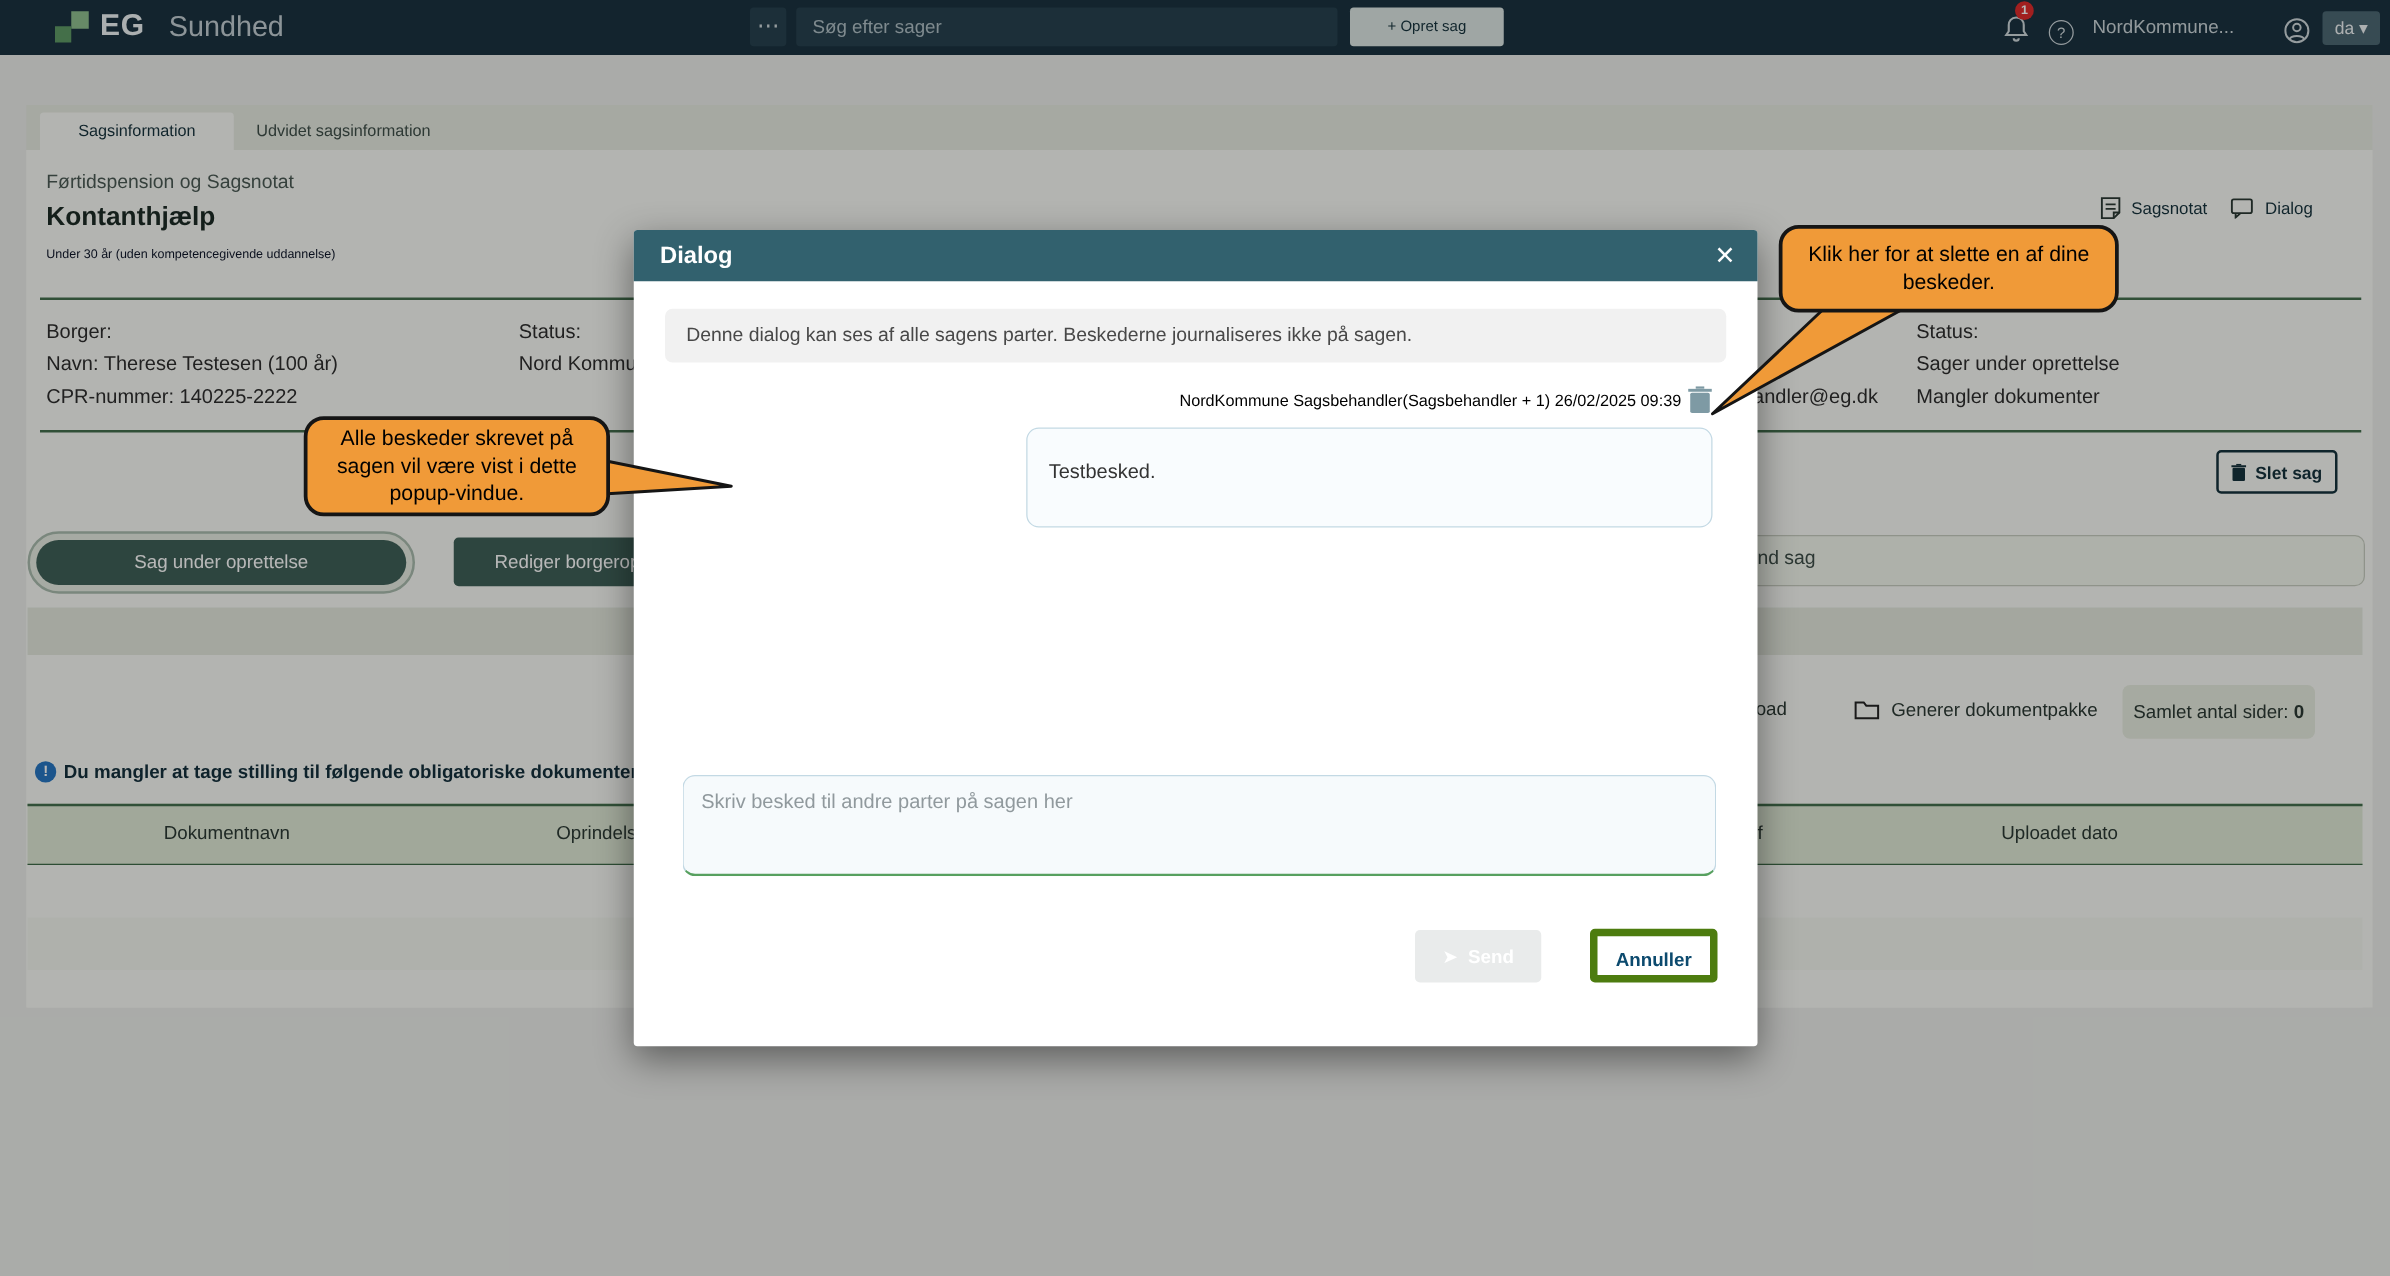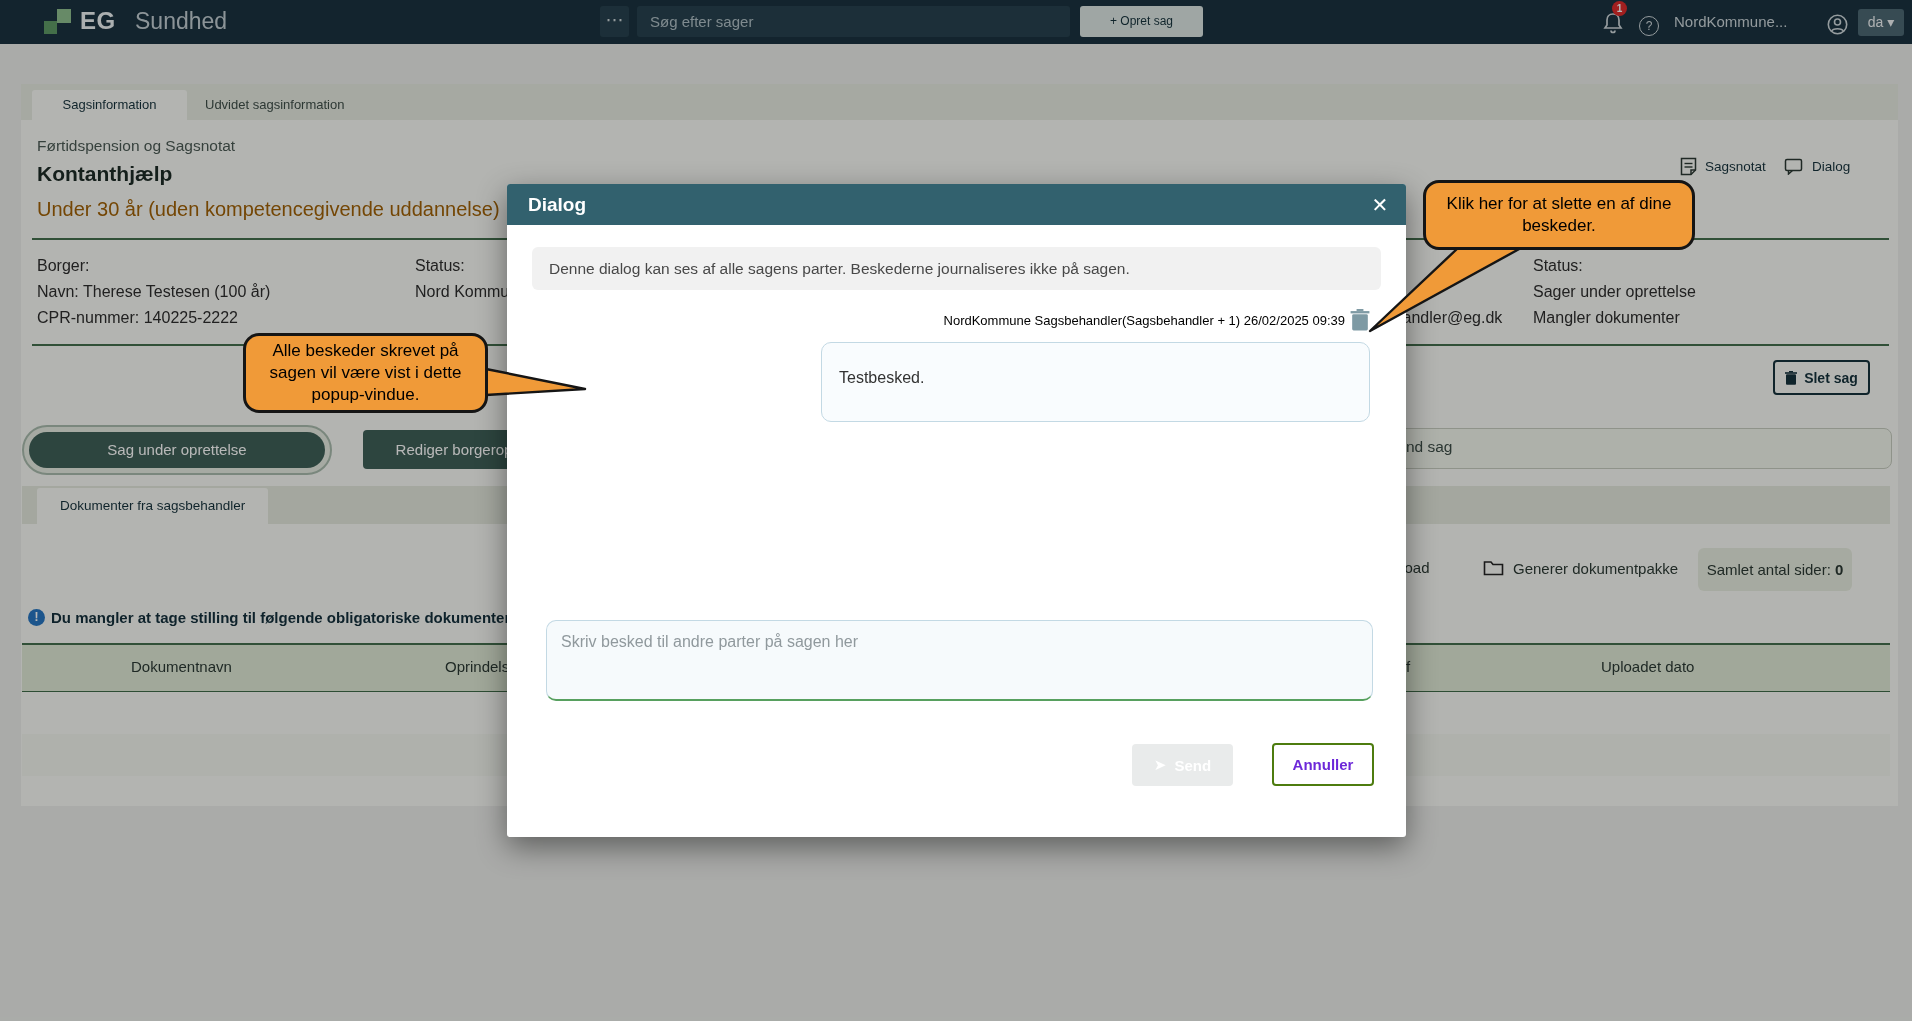"Under 30 år (uden kompetencegivende" .case-sub { color: #a16207 -> #0f172a; font-size: 20px -> 10px }
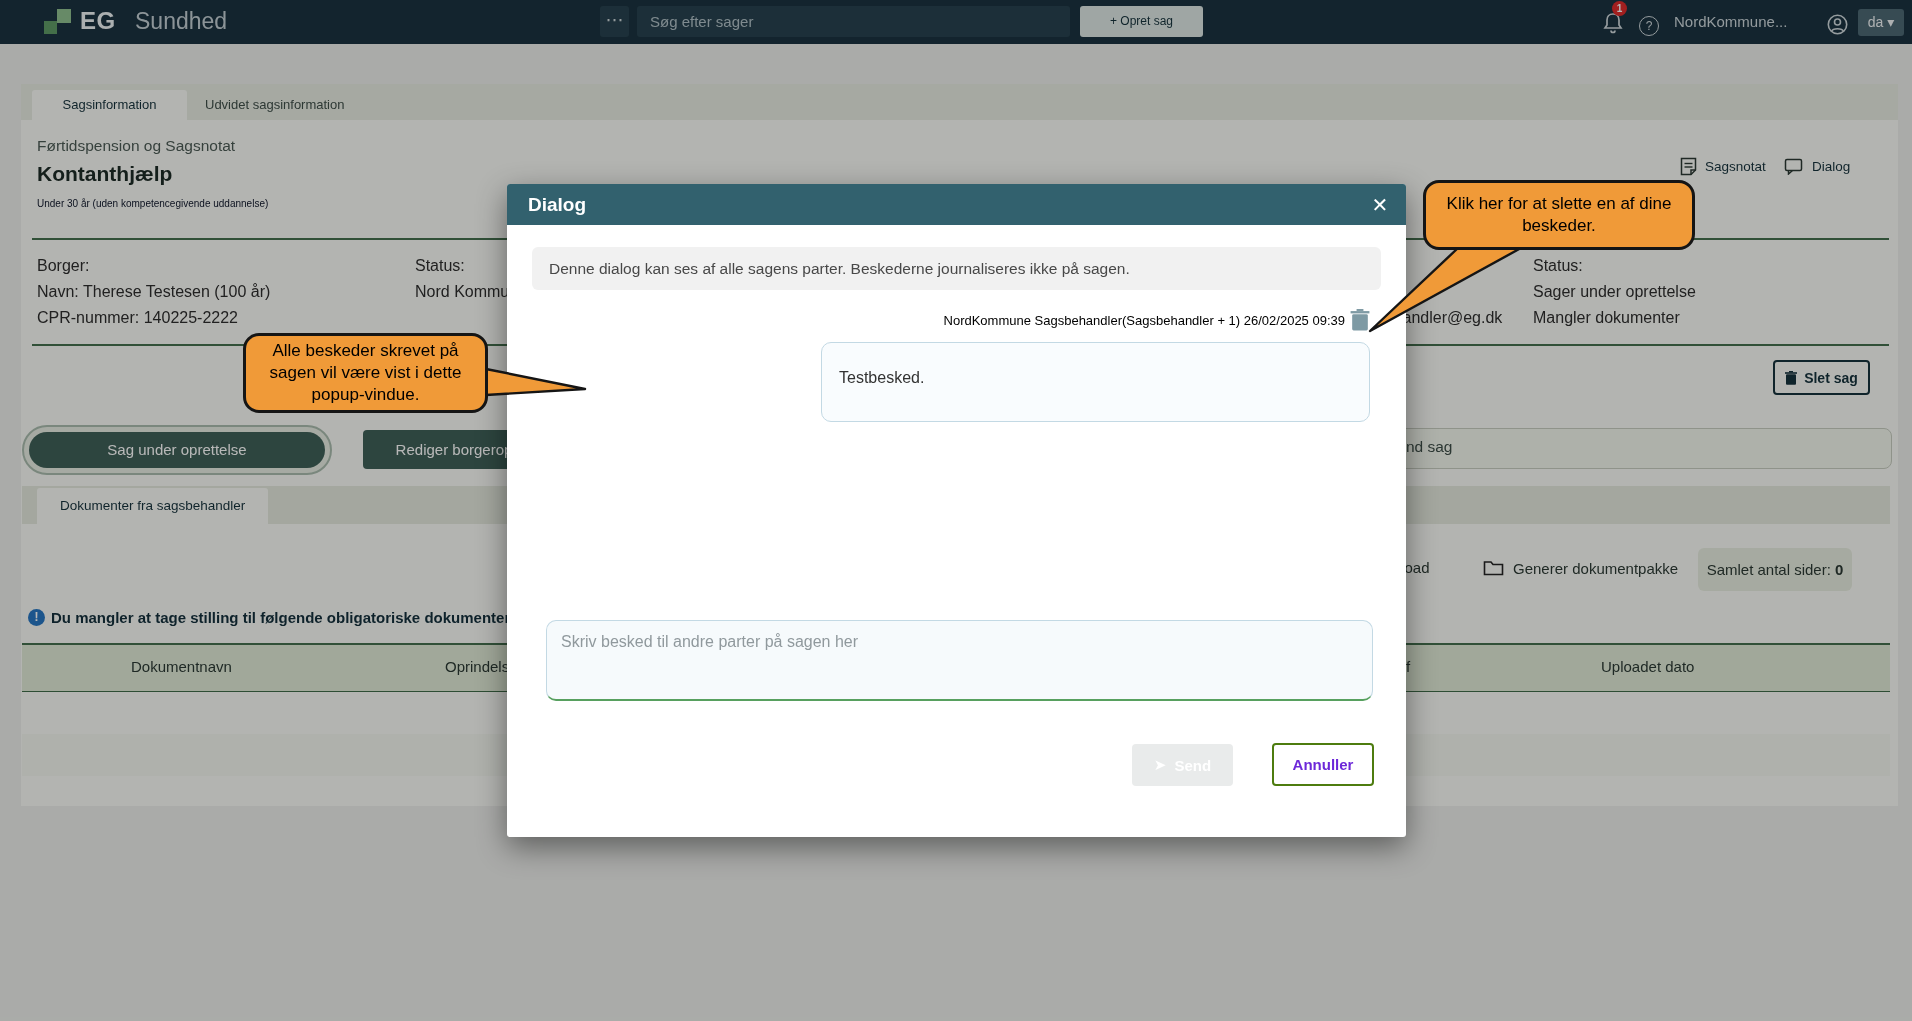"Dokumenter fra sagsbehandler" div.doctab { html: <div>Dokumenter fra sagsbehandler</div> -> none }
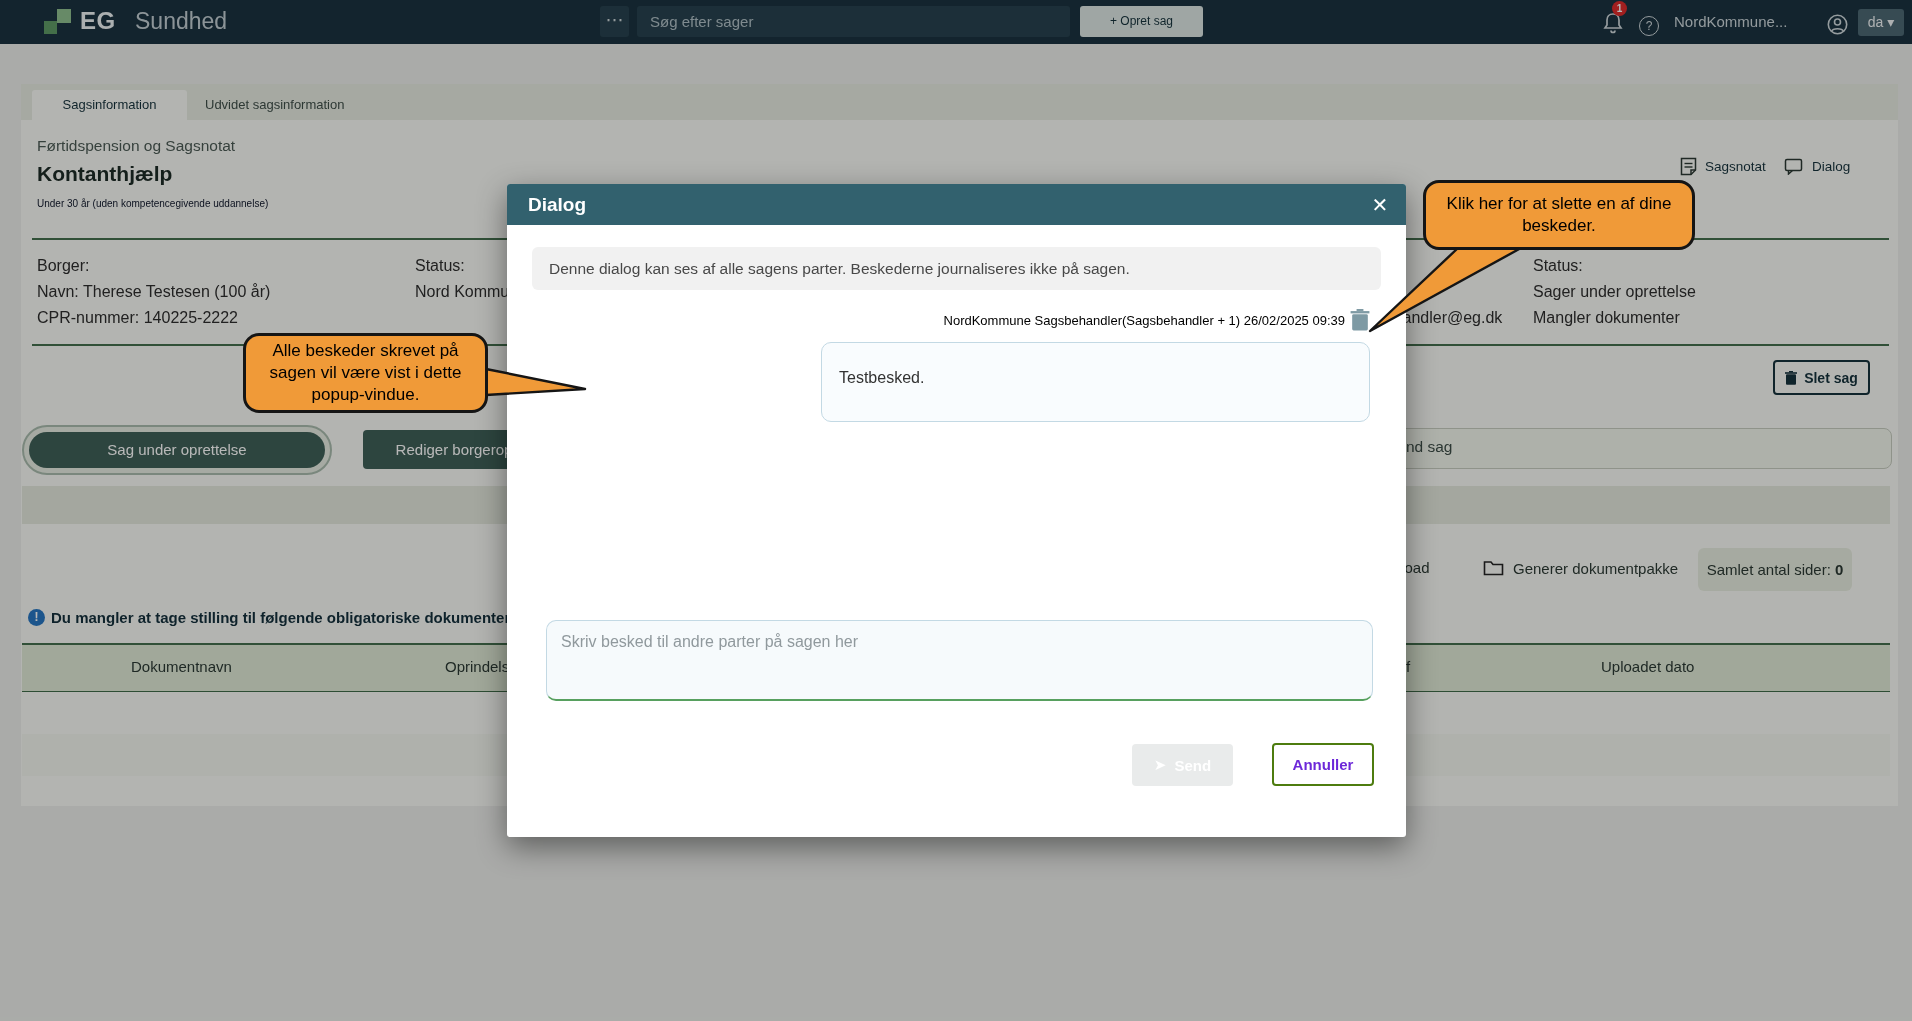"Annuller" .mcancel { border: 2px solid #4d7c0f -> 6px solid #4d7c0f; color: #6d28d9 -> #0c4a6e }
